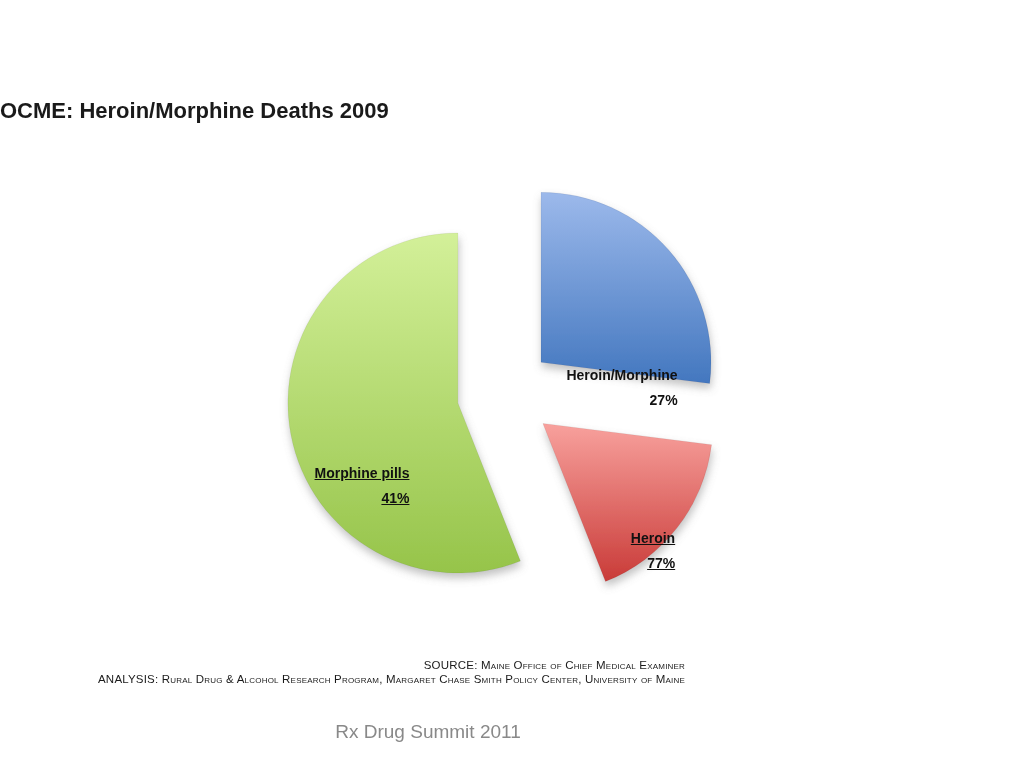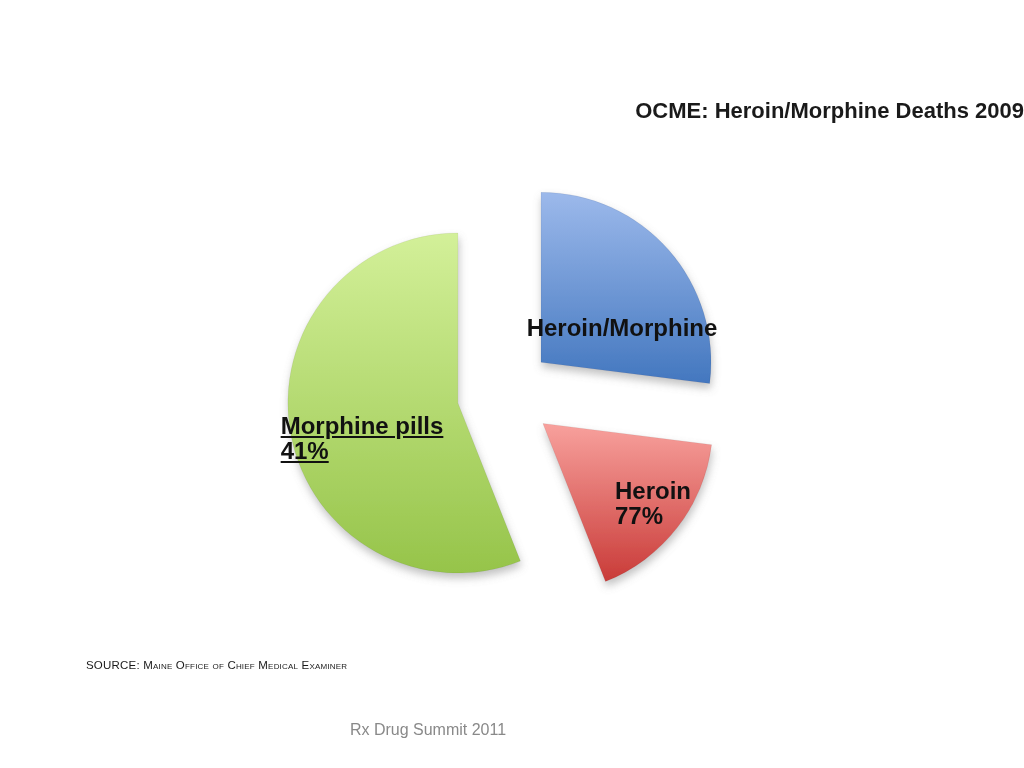"OCME: Heroin/Morphine Deaths 2009" .chart-title { text-align: right -> left }
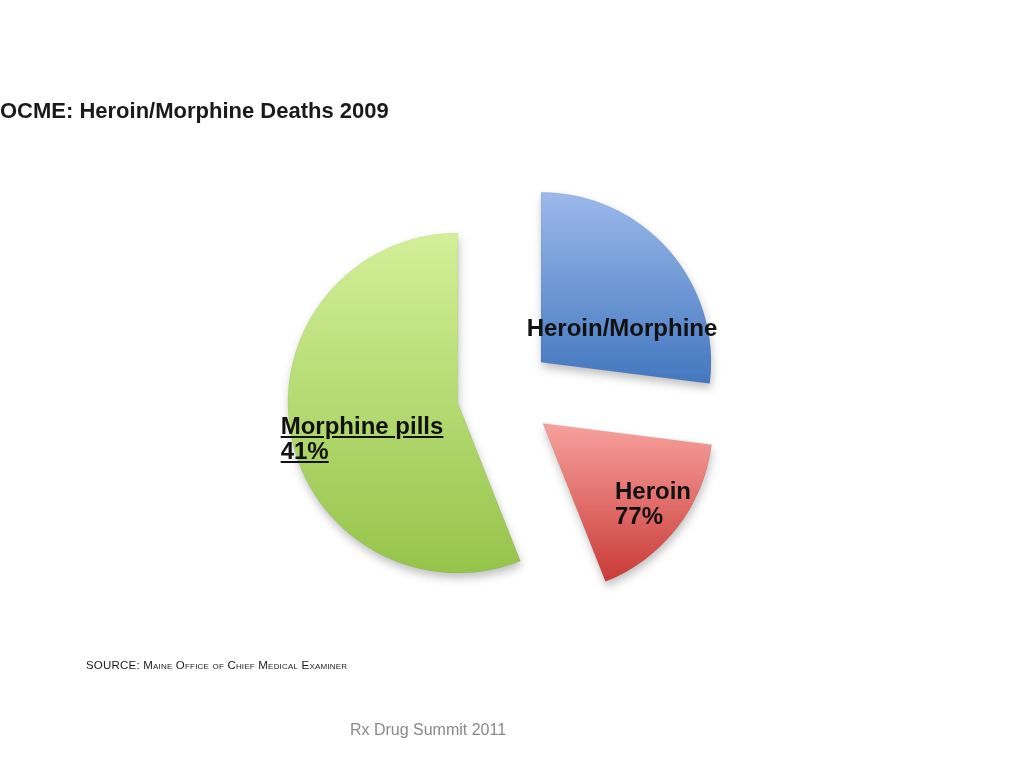"Heroin/Morphine" .slice-label { font-size: 24px -> 14px; margin-top: none -> 48px; text-align: left -> right }
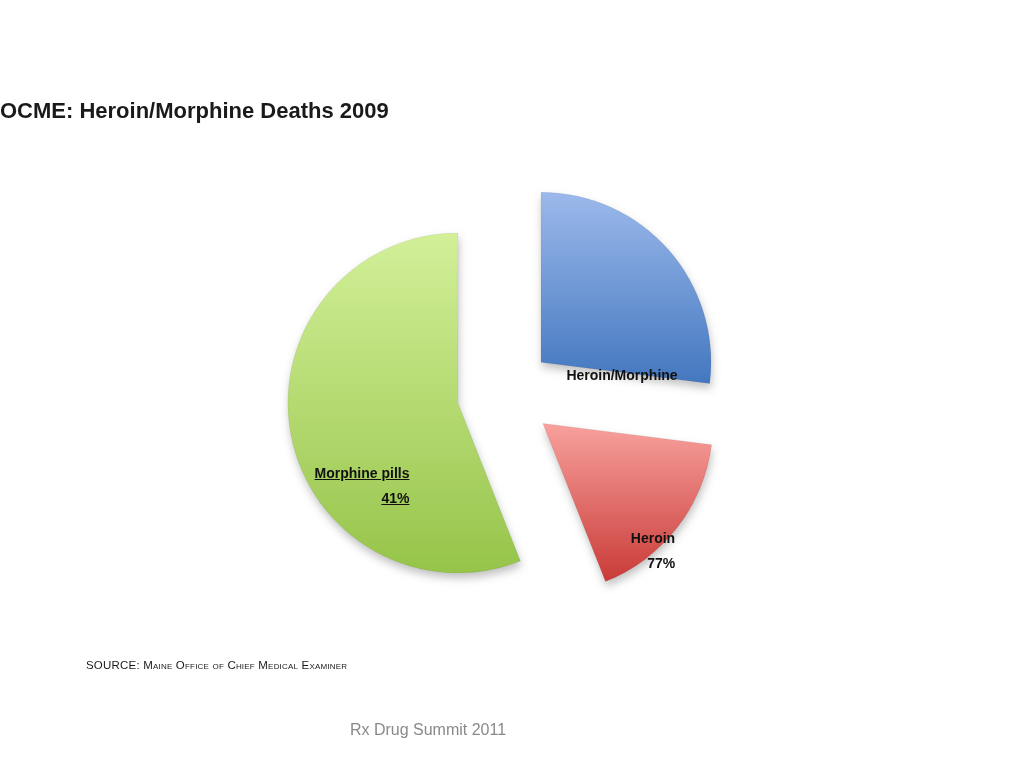"27%" div { html: none -> <div>27%</div> }
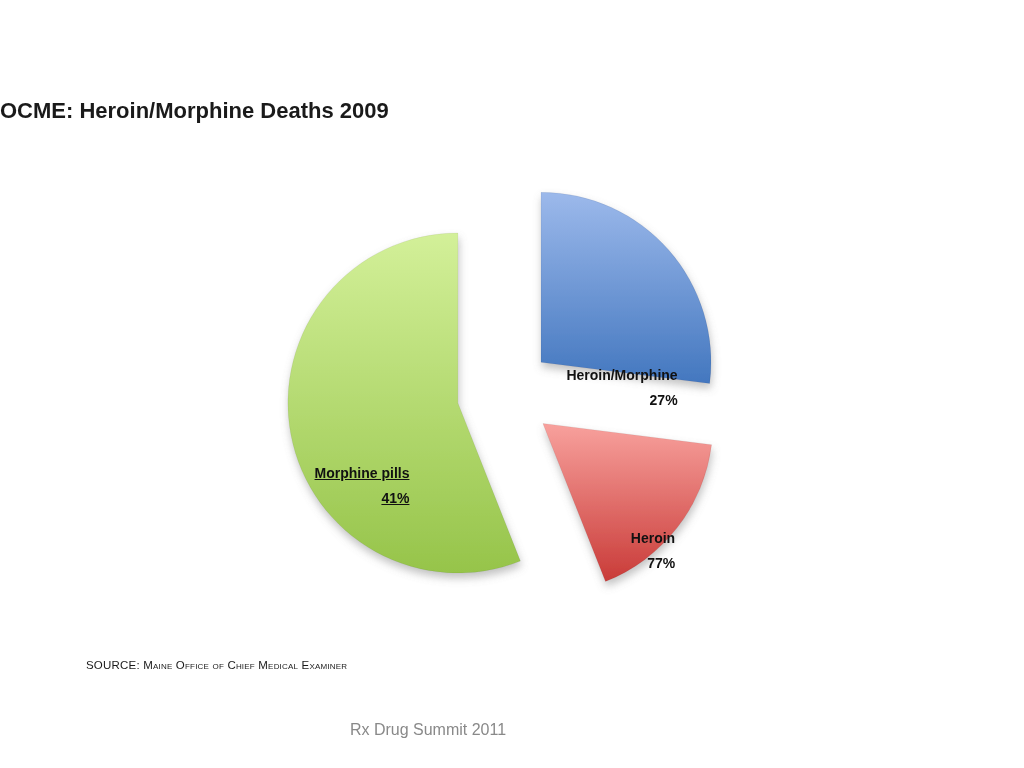"Heroin" .label-h { text-decoration: none -> underline }
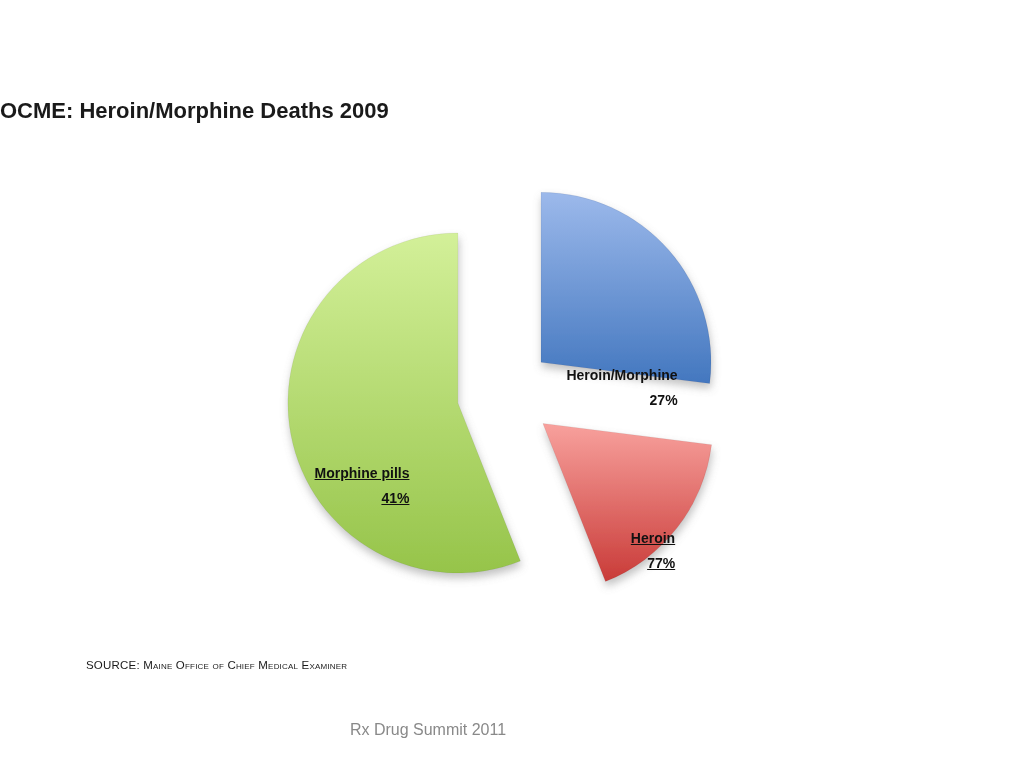"SOURCE: Maine Office of Chief" .notes { left: 86px -> 98px }
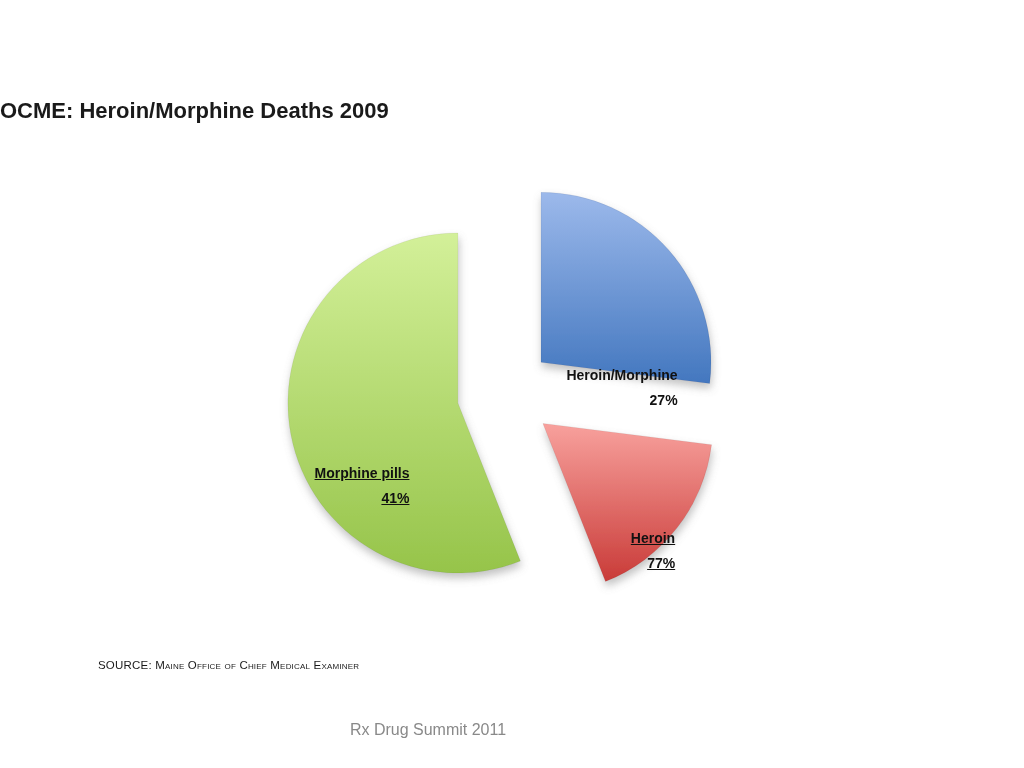"ANALYSIS: Rural Drug & Alcohol" div { html: none -> <div>ANALYSIS: Rural Drug &amp; Alcohol Research Program, Margaret Chase Smith Policy Center, University of Maine</div> }
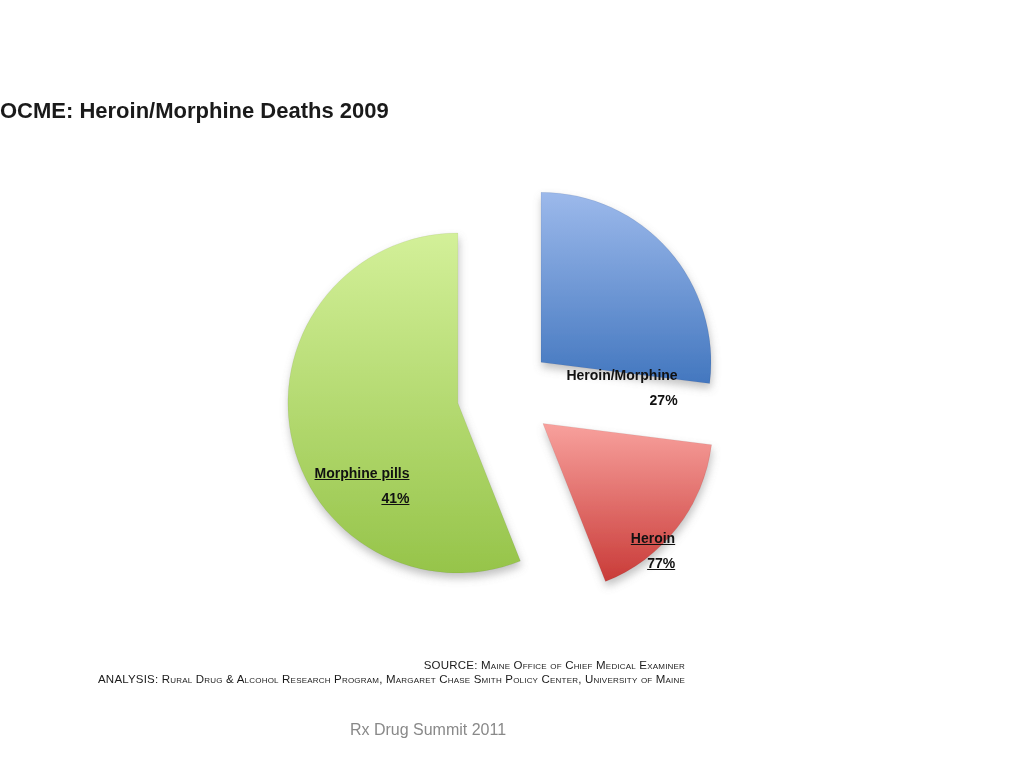"Rx Drug Summit 2011" .footer-text { font-size: 16px -> 19px }
